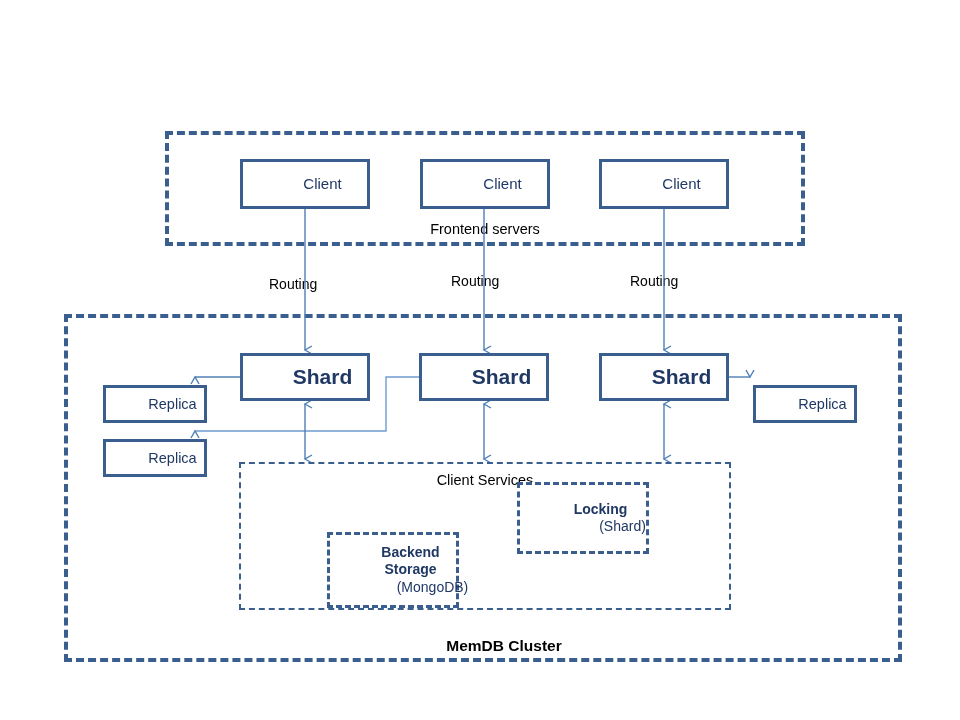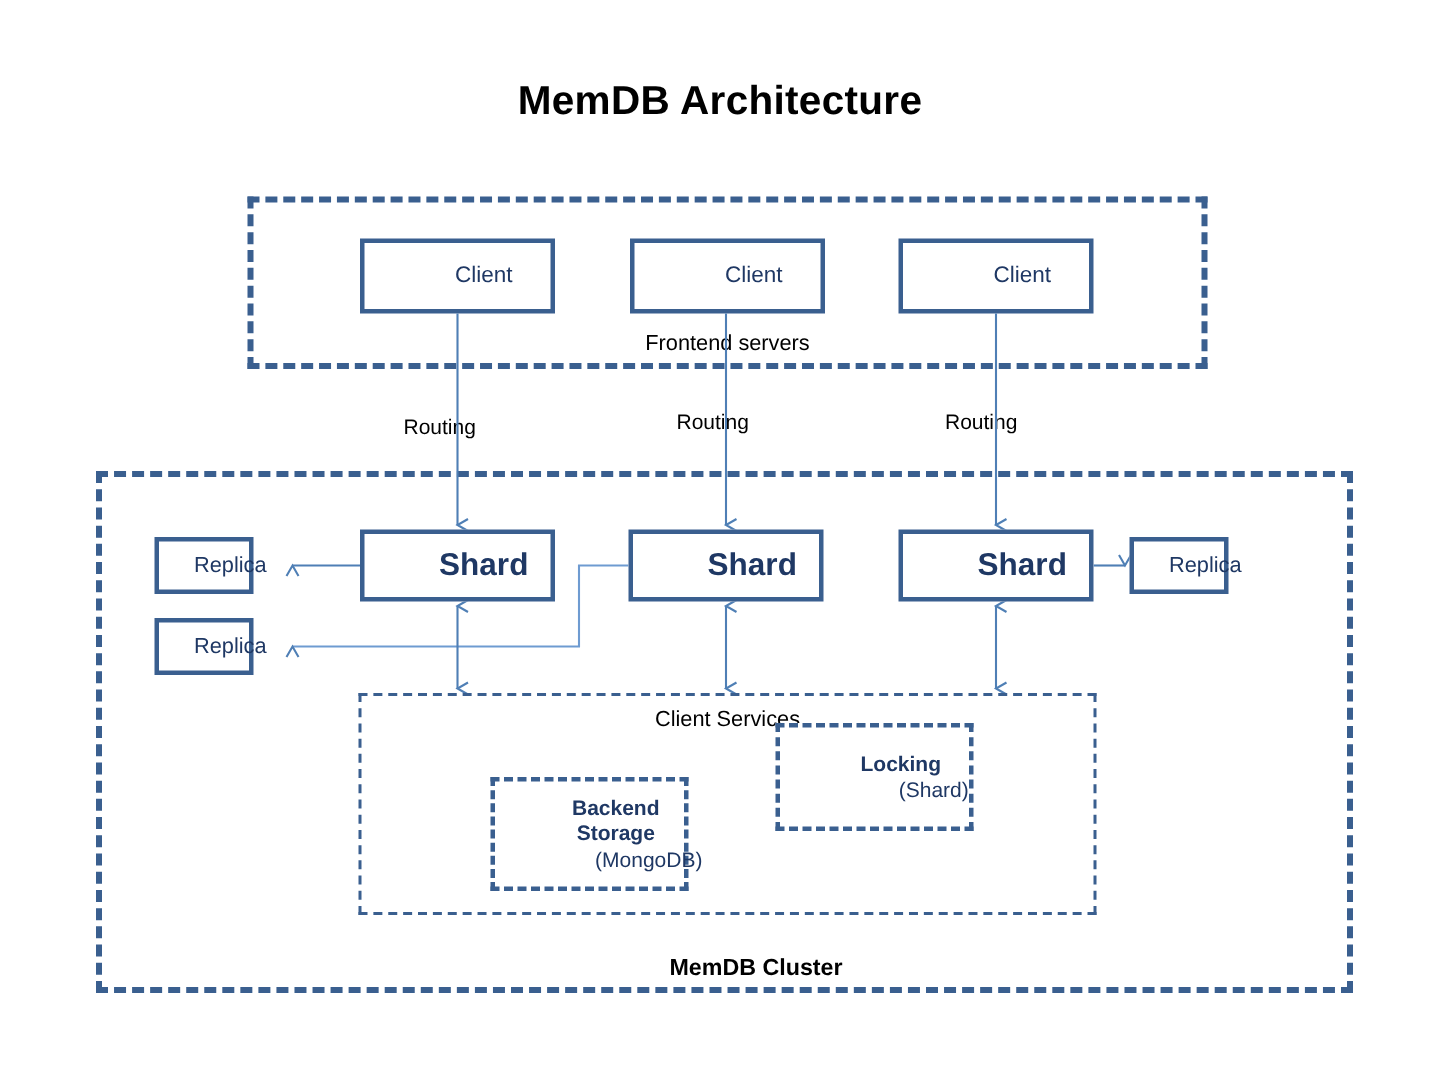"MemDB Architecture" div { html: <div>MemDB Architecture</div> -> none }
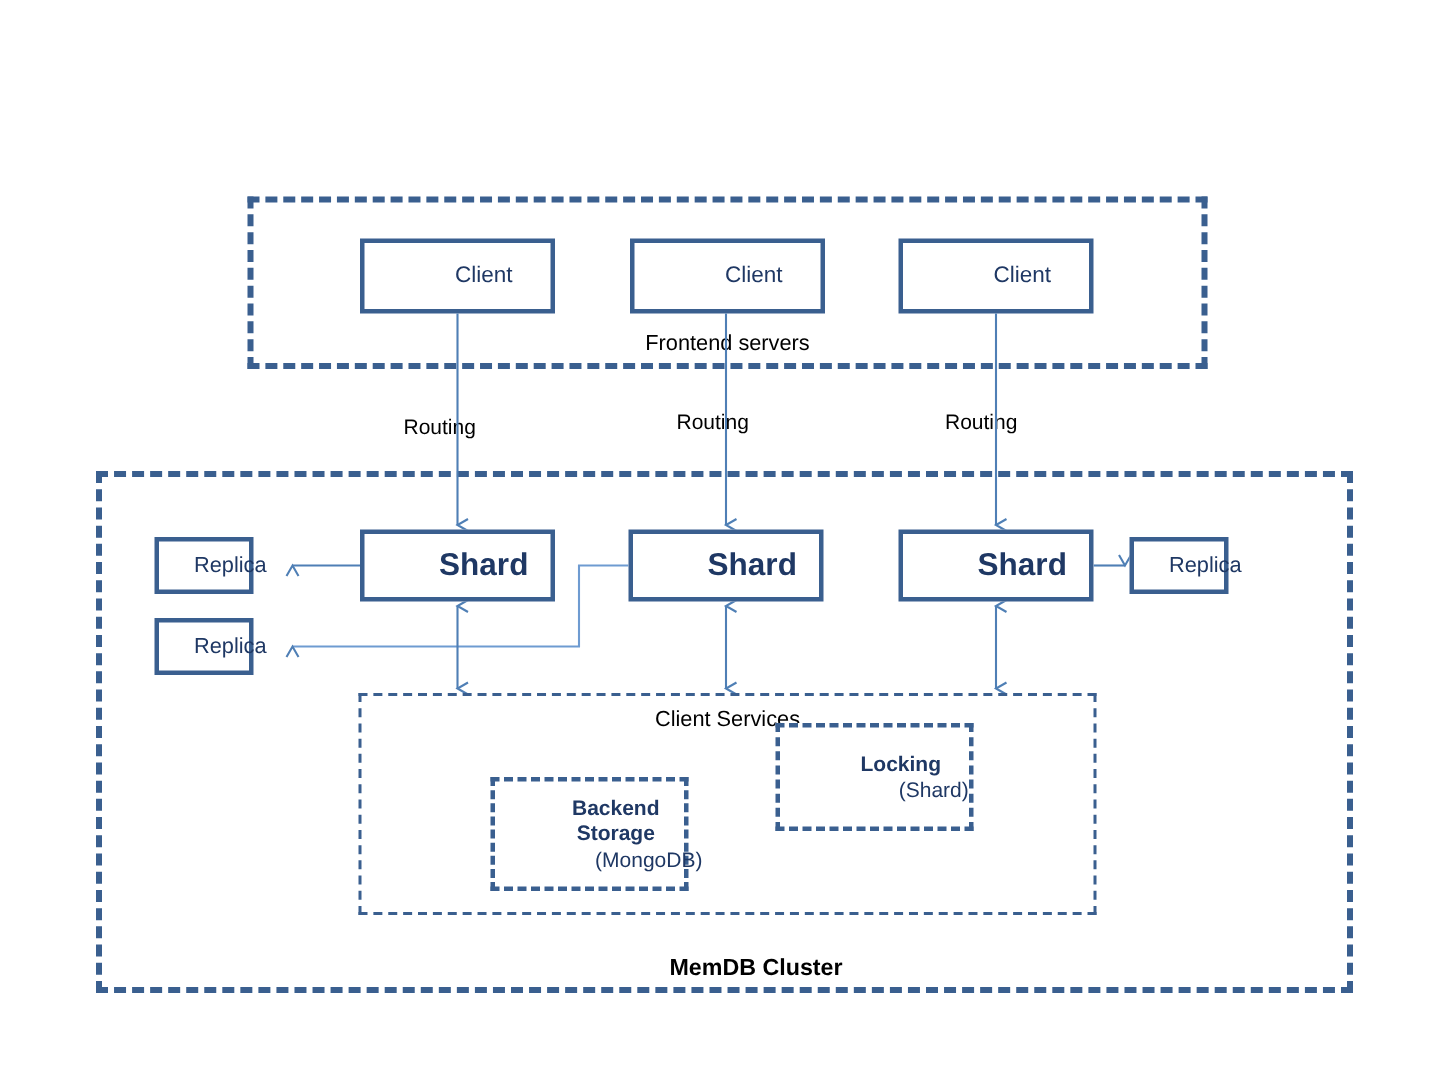"Replica" .node.replica { margin-top: none -> 27px; width: 66px -> 104px }
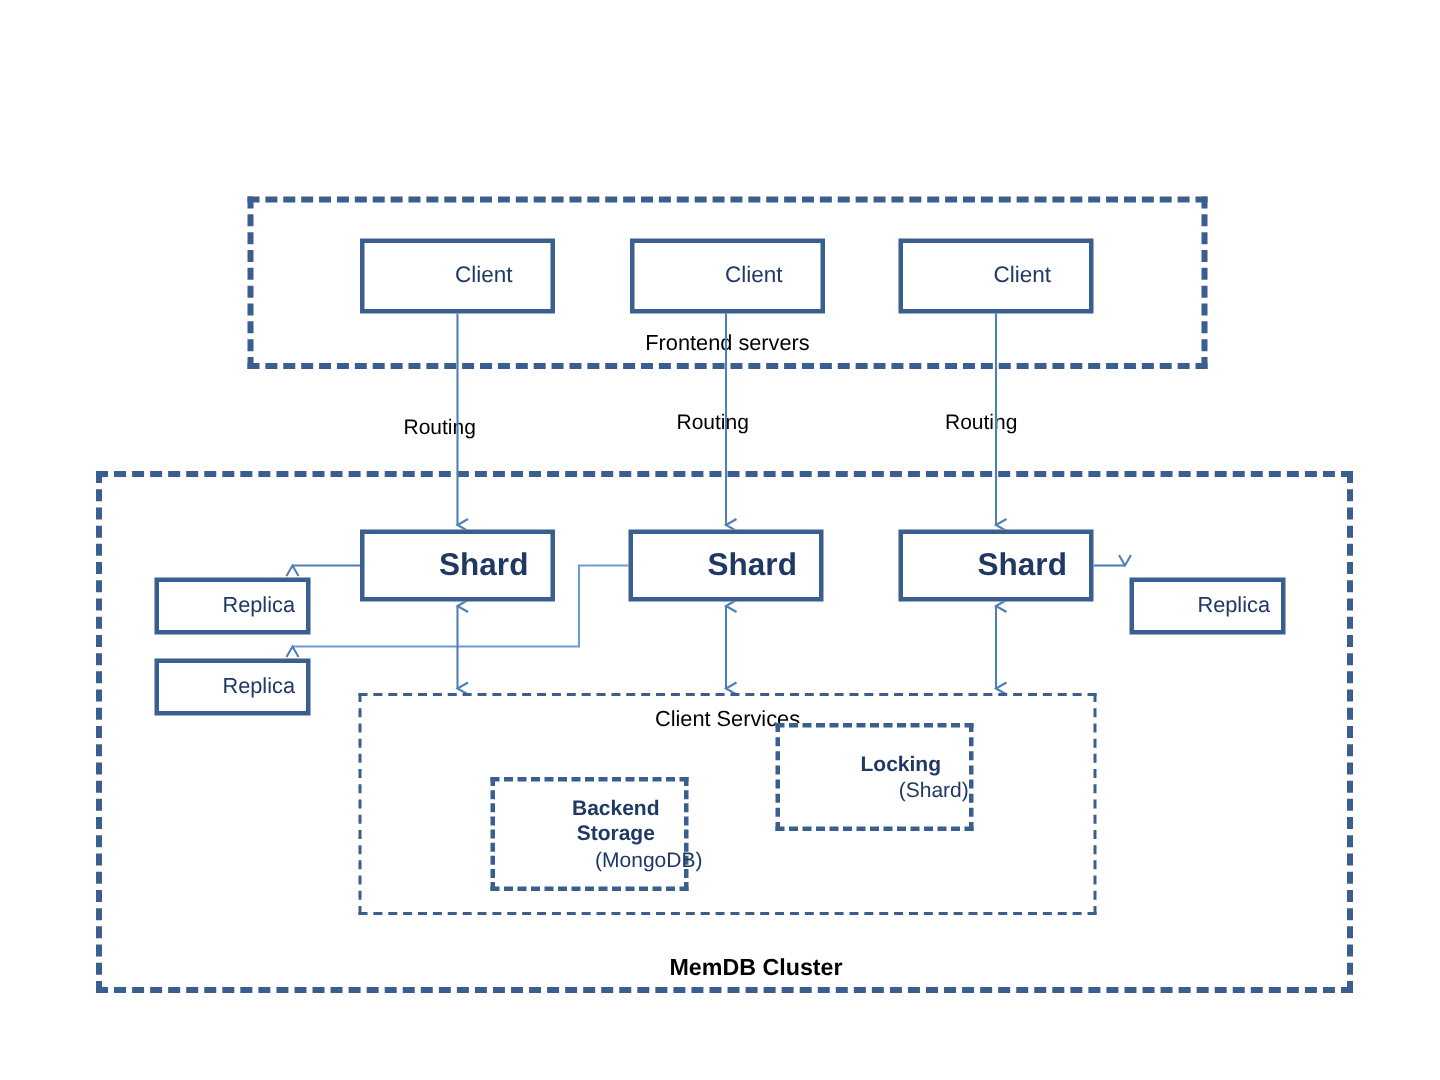"Backend Storage" #backend-storage { top: 518px -> 532px }
